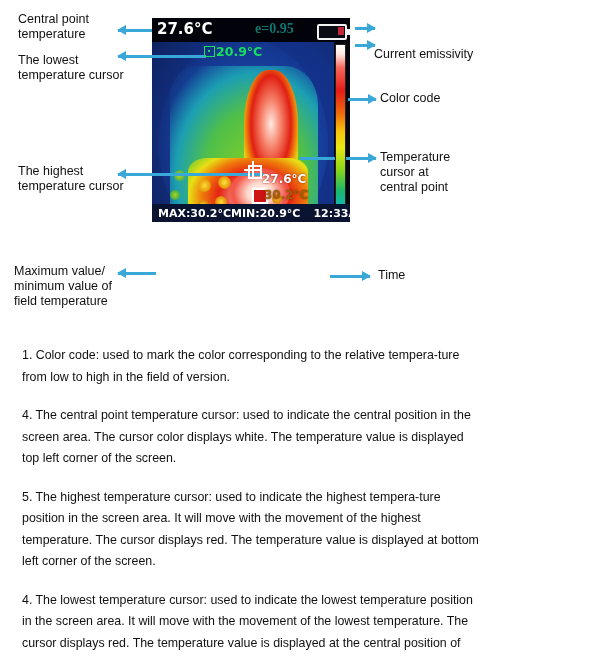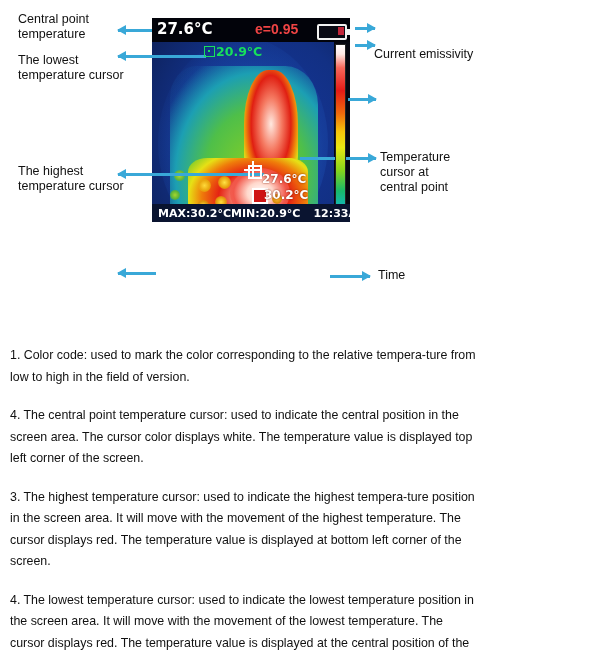"e=0.95" #emis { color: #ef4444 -> #0f766e; font-family: Liberation Sans, sans-serif -> Liberation Serif, serif }
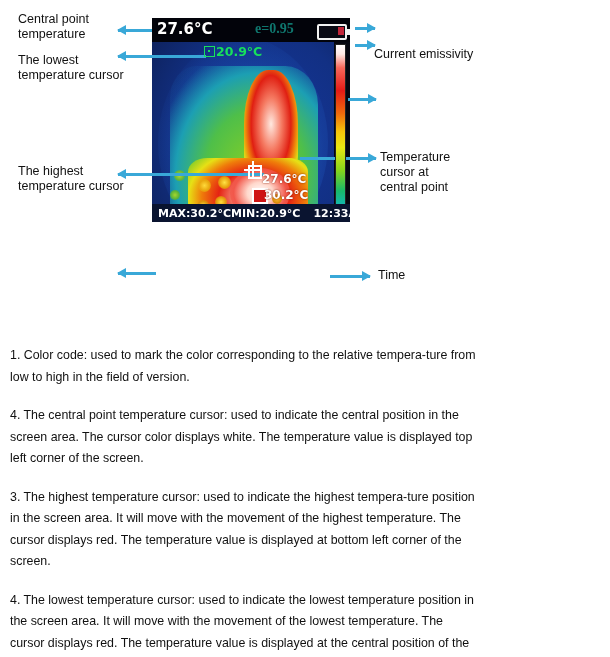"Color code" div.anno { html: none -> <div>Color code</div> }
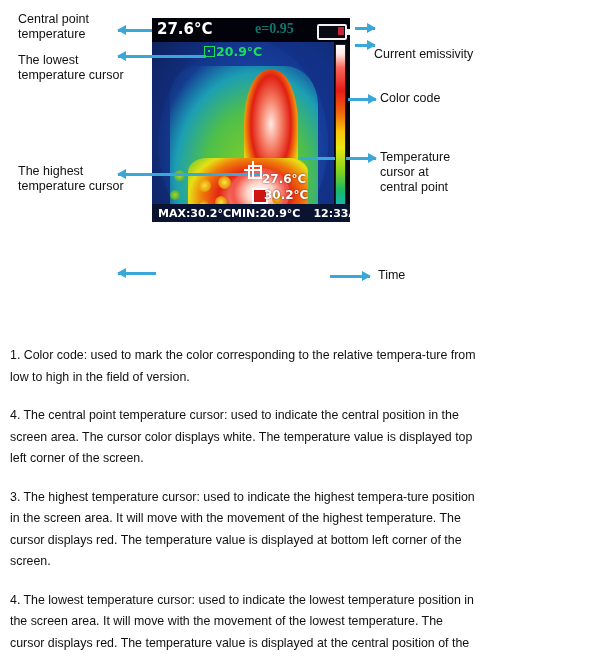"30.2°C" #maxCursorLabel { color: #ffffff -> #a16207 }
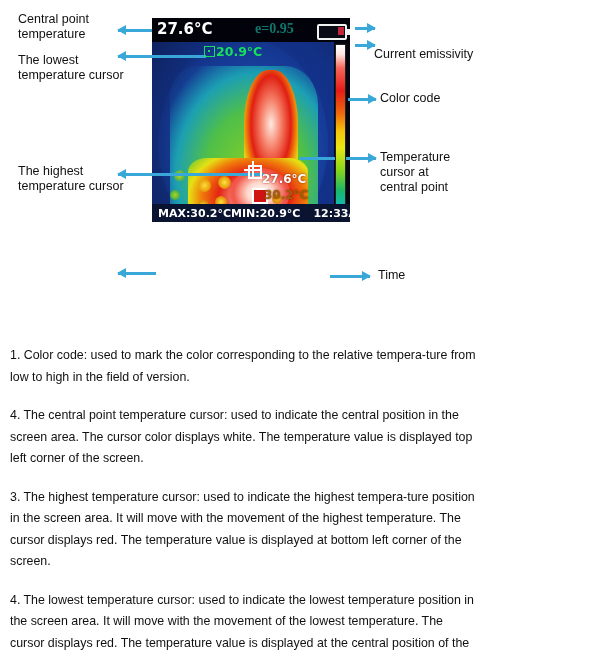"Maximum value/" div.anno { html: none -> <div>Maximum value/ minimum value of field temperature</div> }
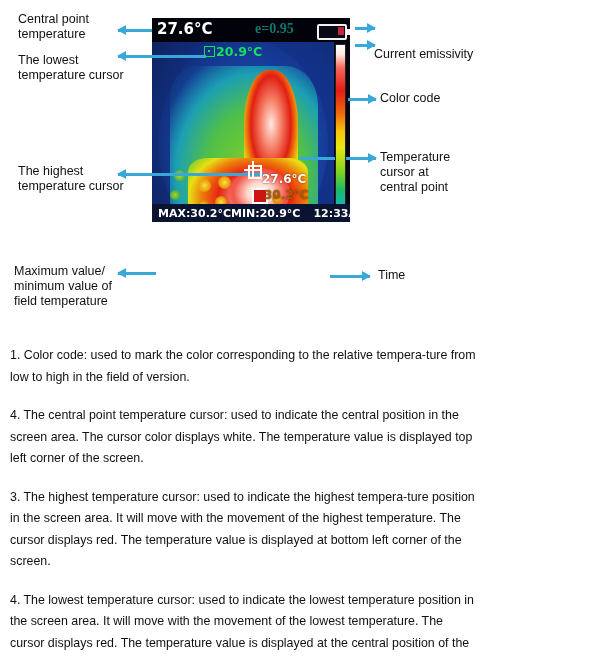"1. Color code: used to" #bodytext p { margin: 0 0 17px 0 -> 0 0 17px 12px }
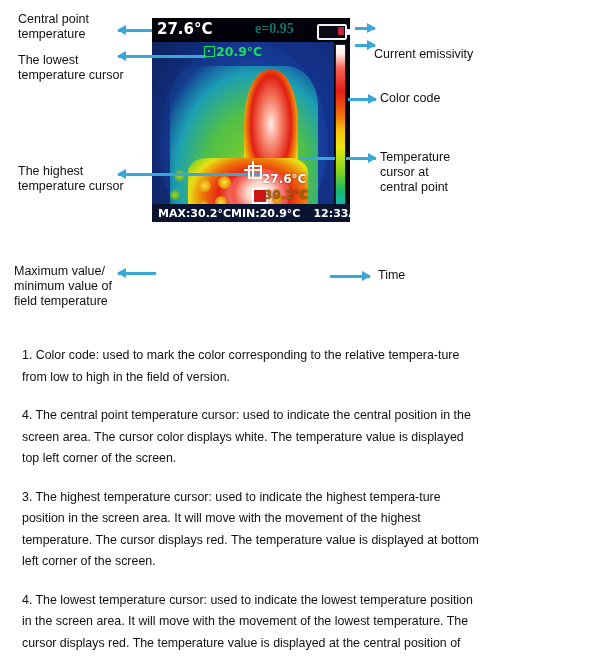"3. The highest temperature cursor:" p { text: 3 -> 5 }
